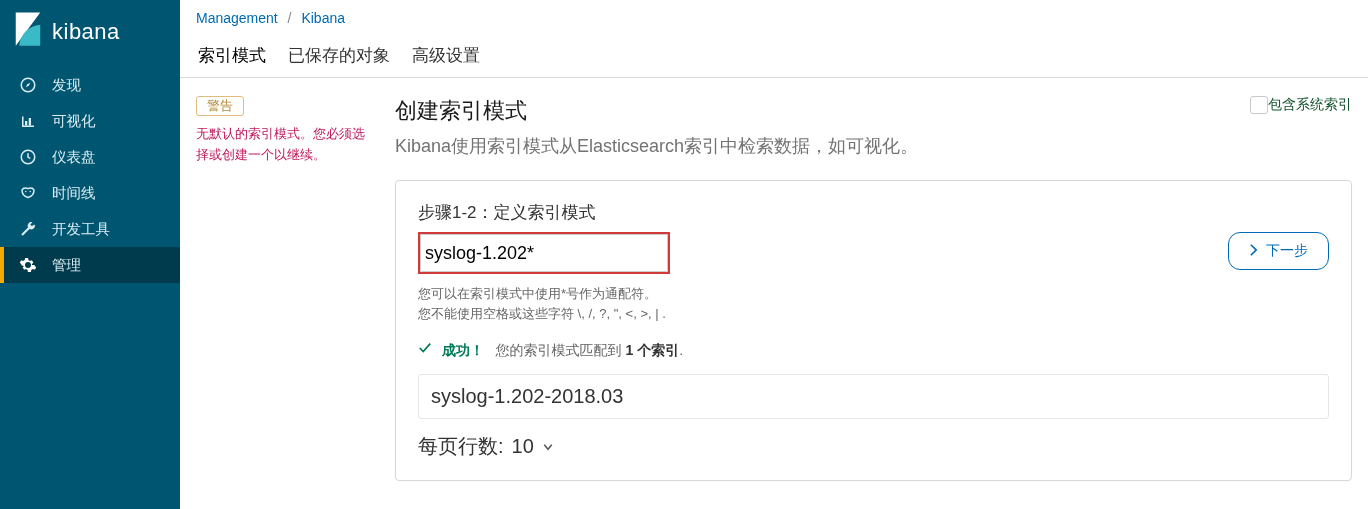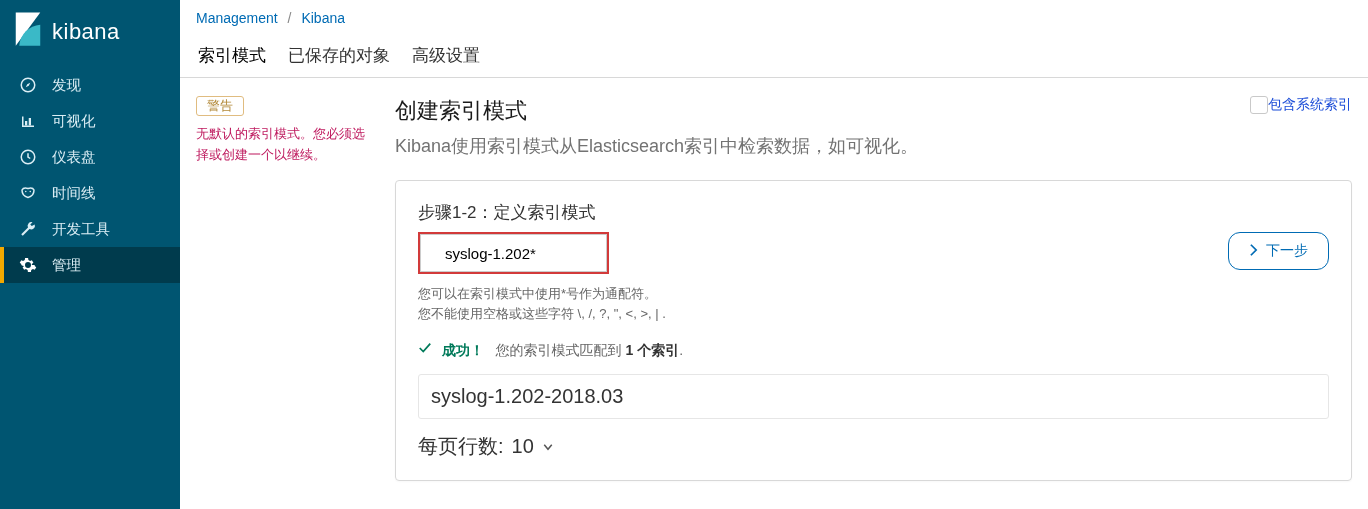"包含系统索引" .sys-check { color: #1d4ed8 -> #14532d }
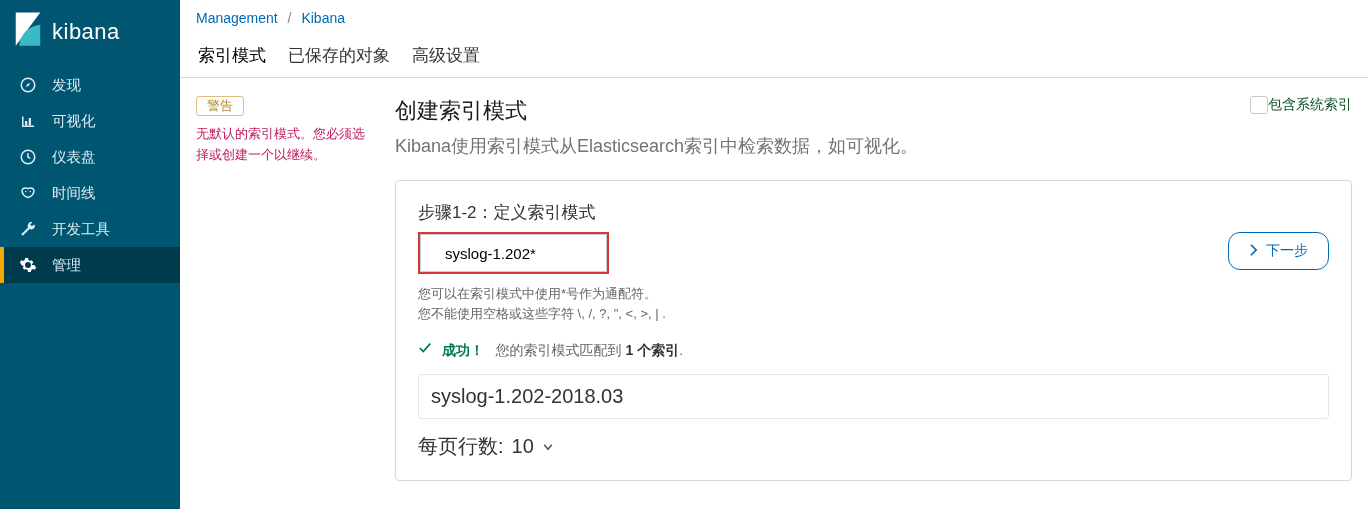"syslog-1.202*" .text-input { font-size: 15px -> 18px; padding: 0 24px -> 0 4px; width: 187px -> 248px }
